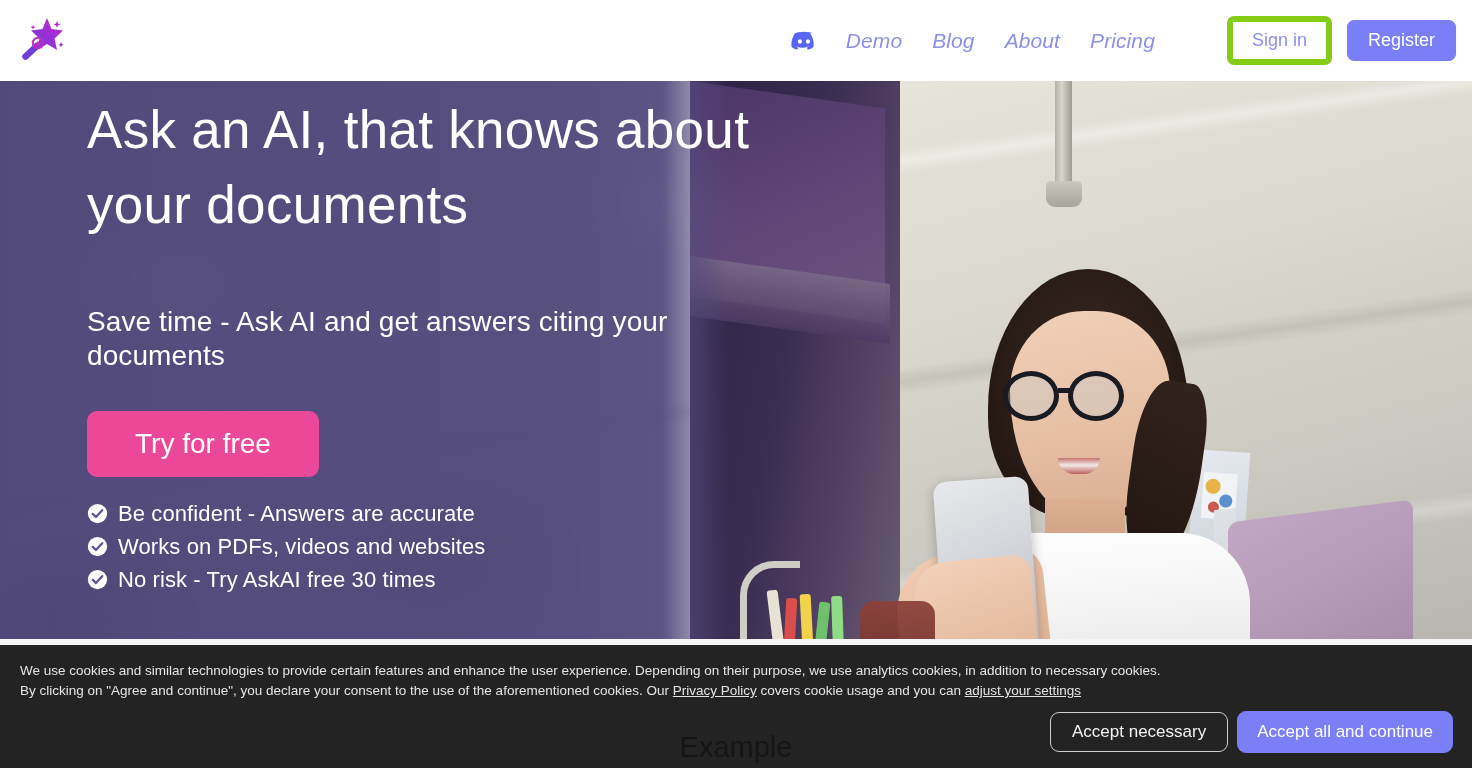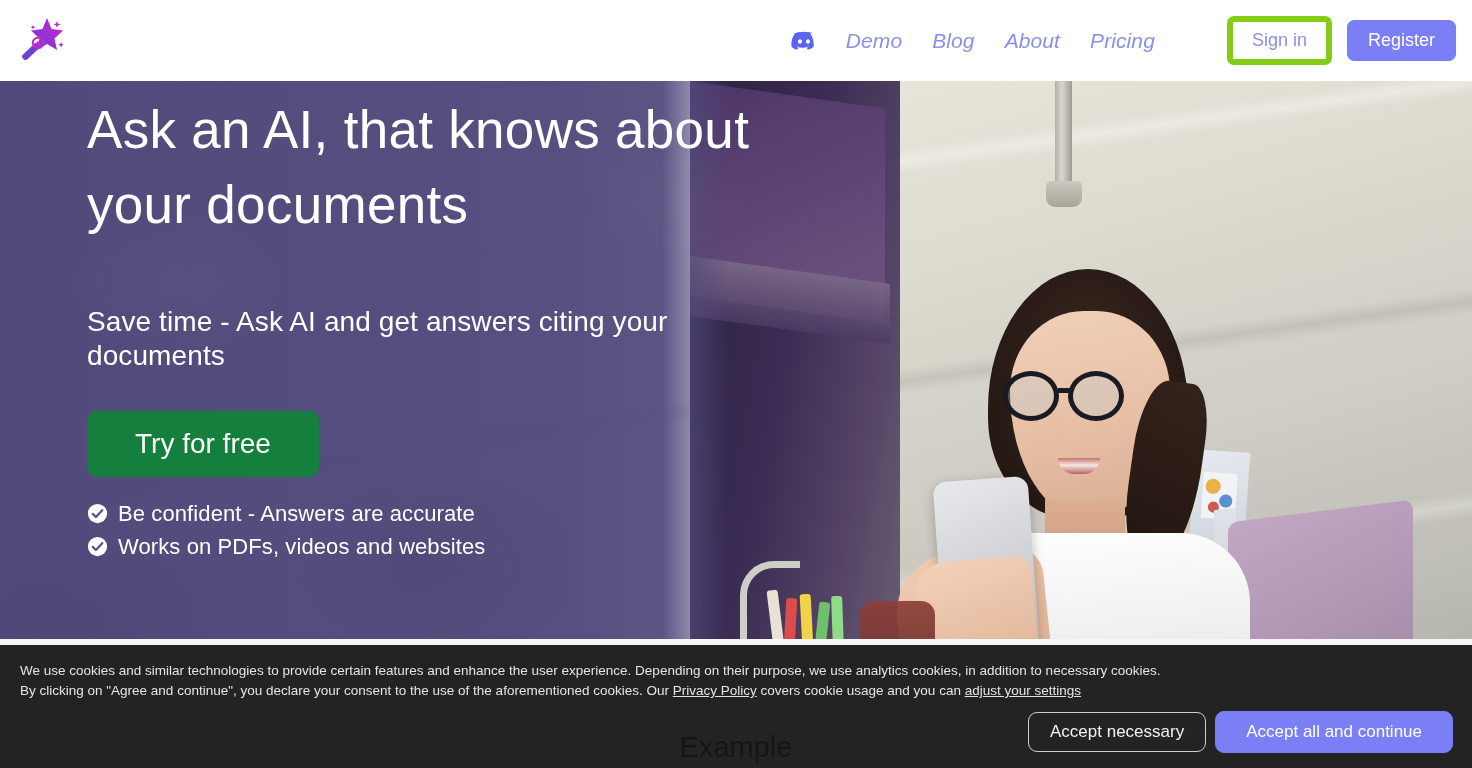"Try for free" .btn-try { background: #15803d -> #ec4899 }
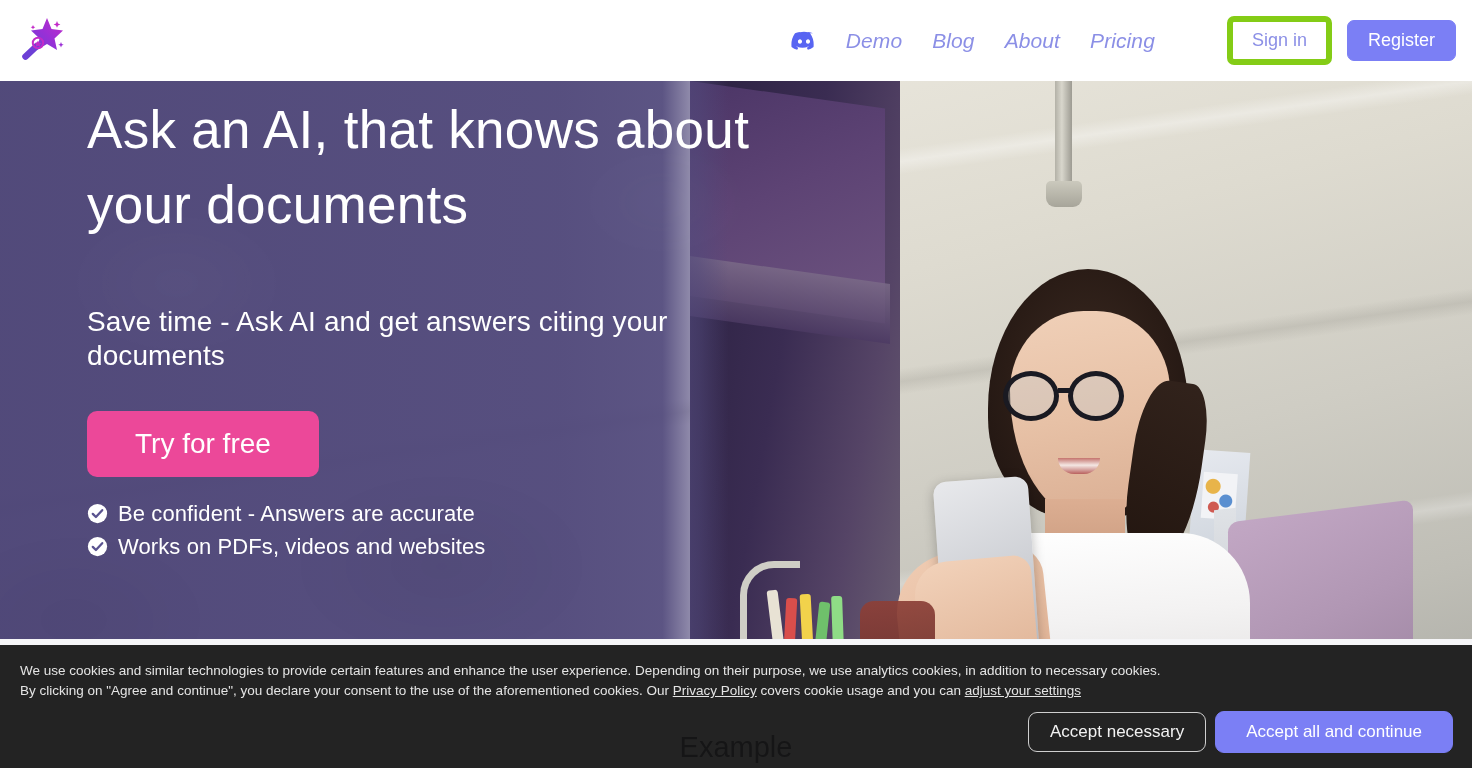"No risk - Try AskAI" li.bullet { html: none -> <li> <svg> <circle></circle> <path></path> </svg> <span>No risk - Try AskAI free 30 times</span> </li> }
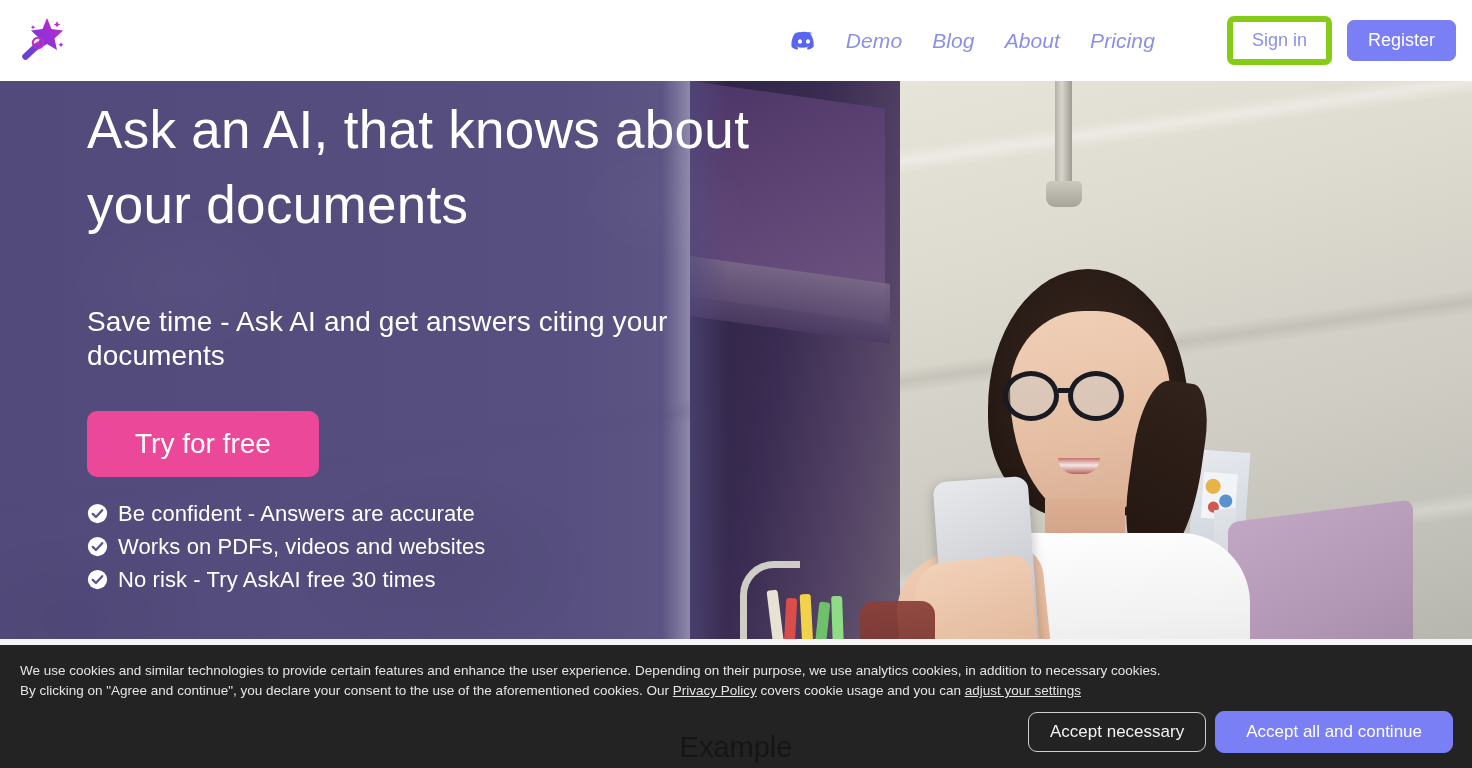"Accept all and continue" .btn-accept-all { padding: 10px 30px -> 10px 19px }
